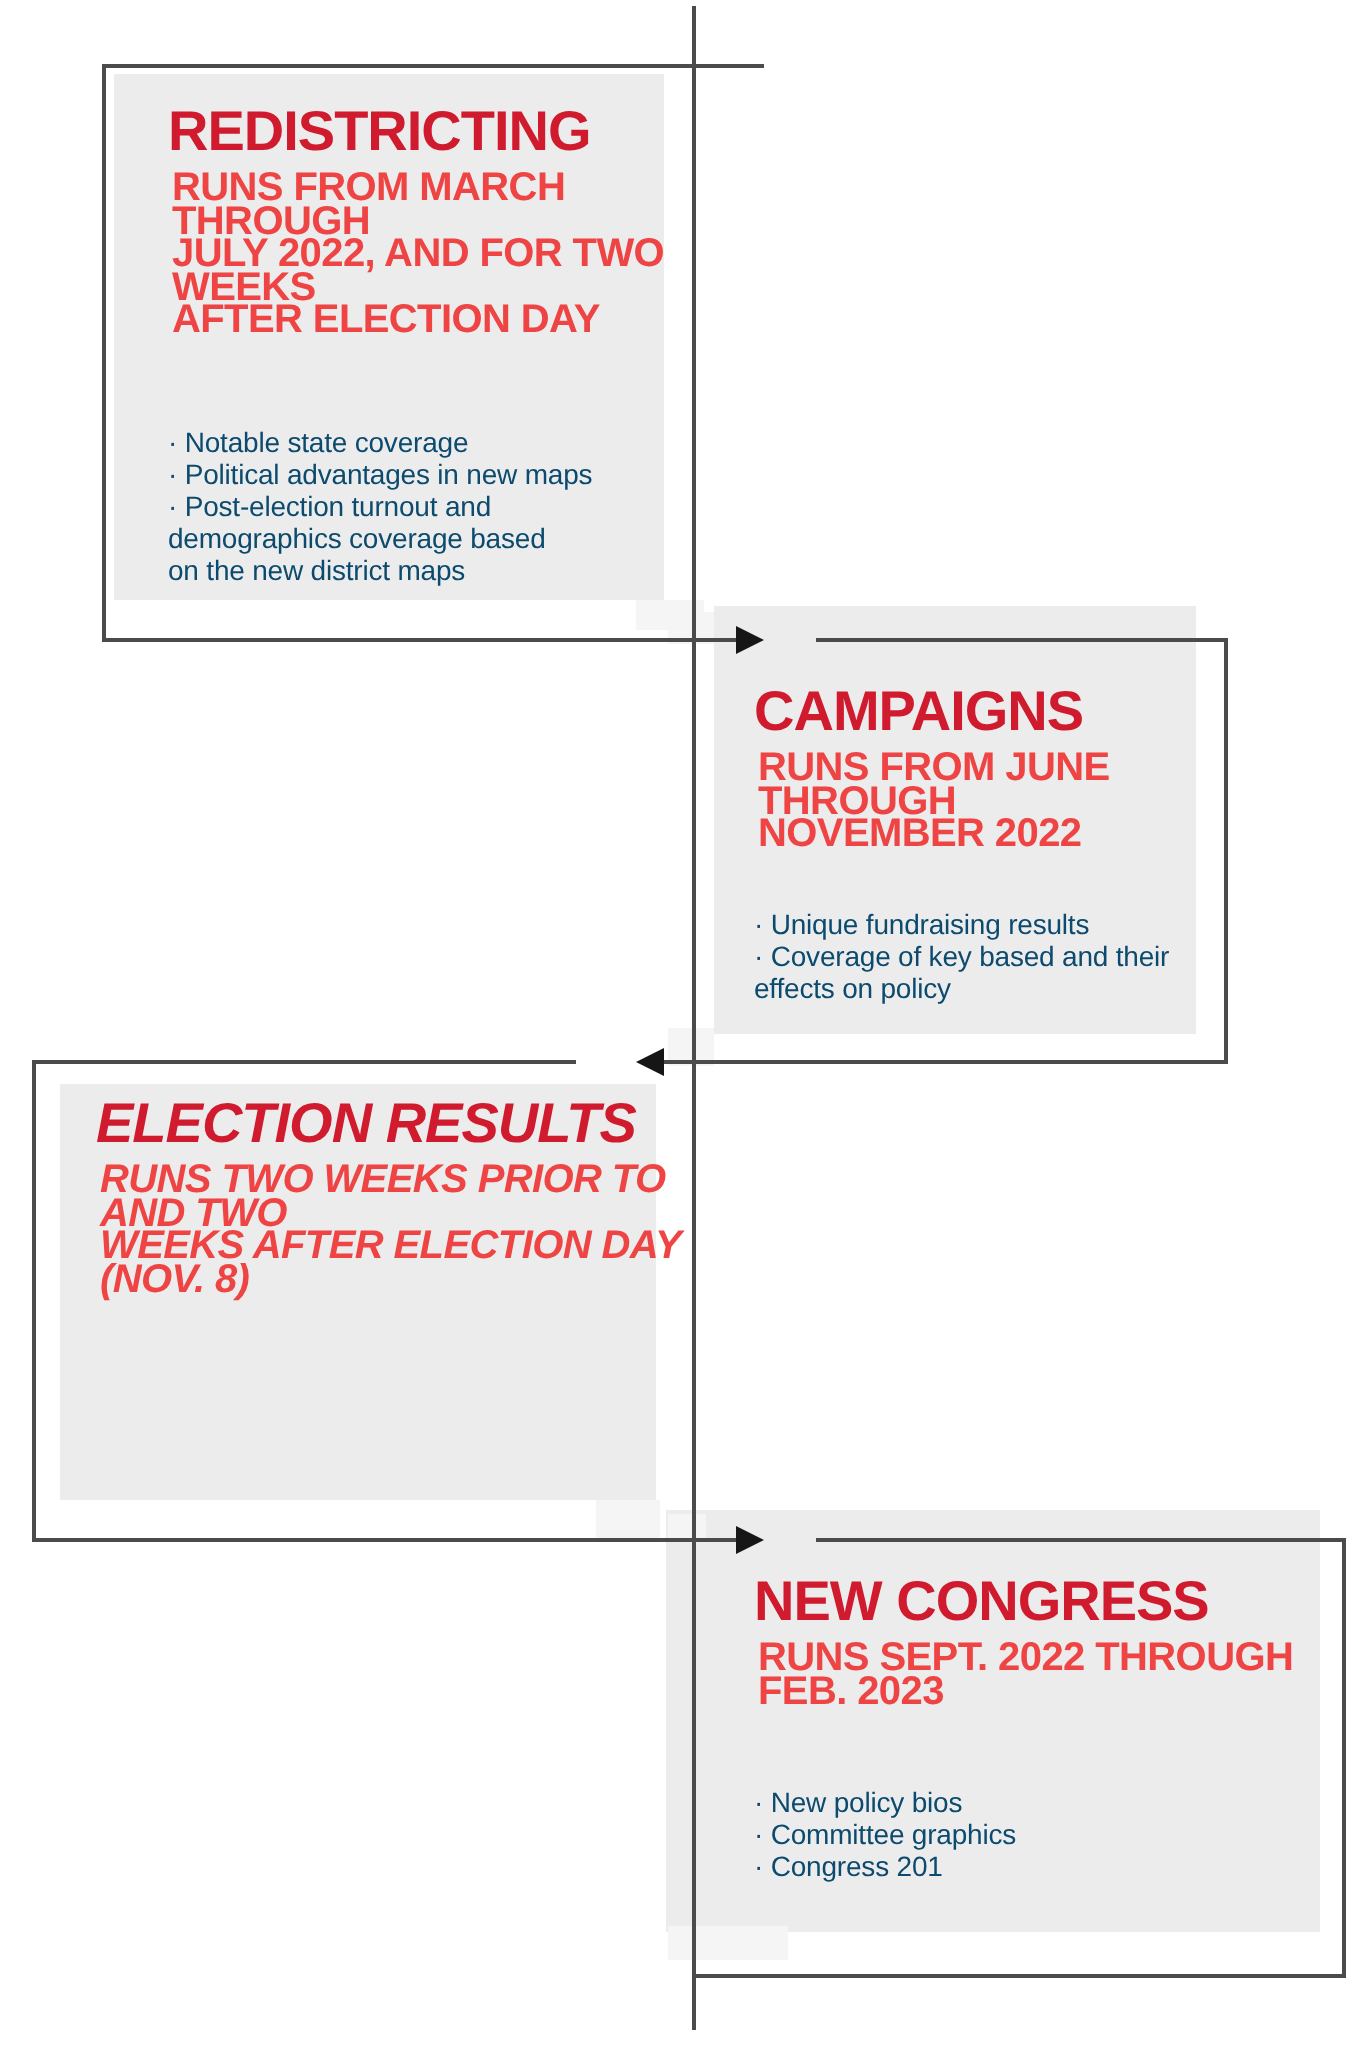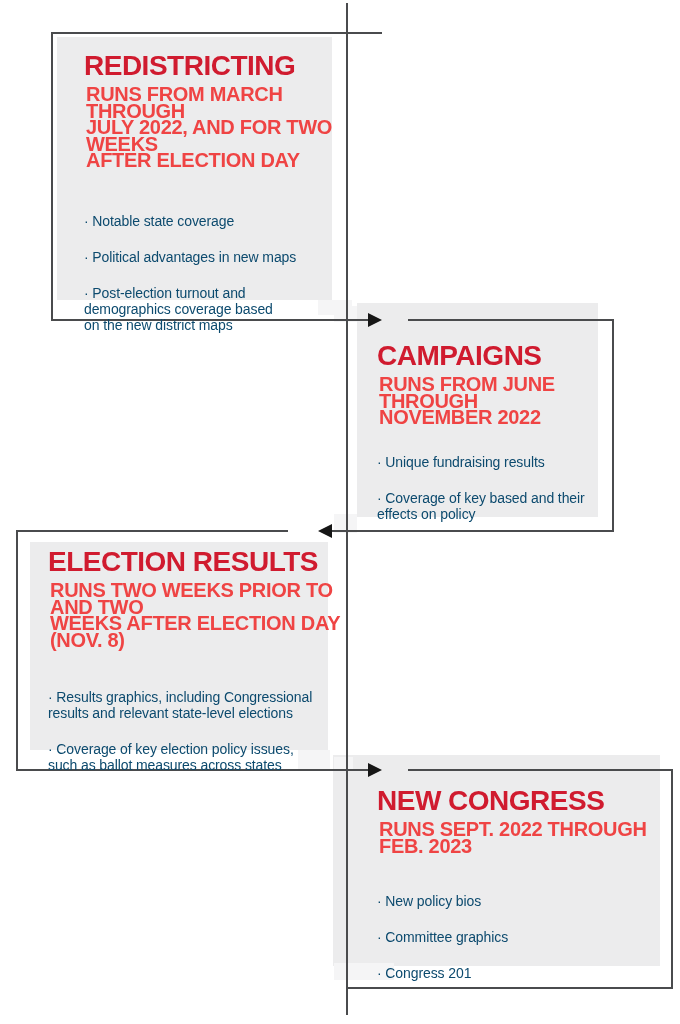"· Political advantages in new" .bullets li + li { margin-top: 20px -> 0 }
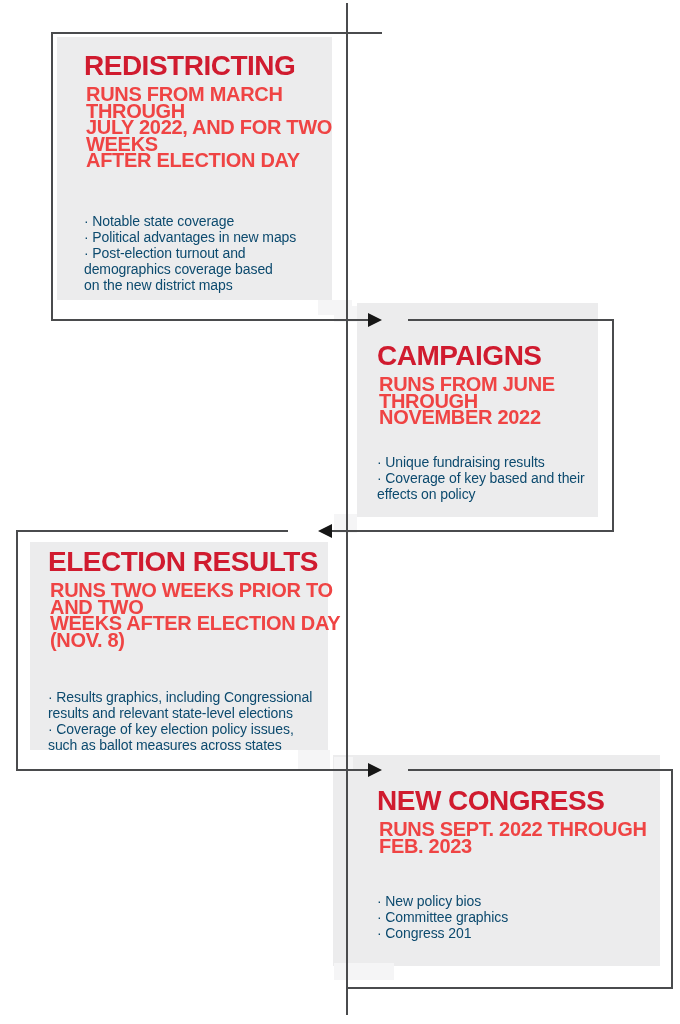"ELECTION RESULTS" #tx3 { font-style: none -> italic }
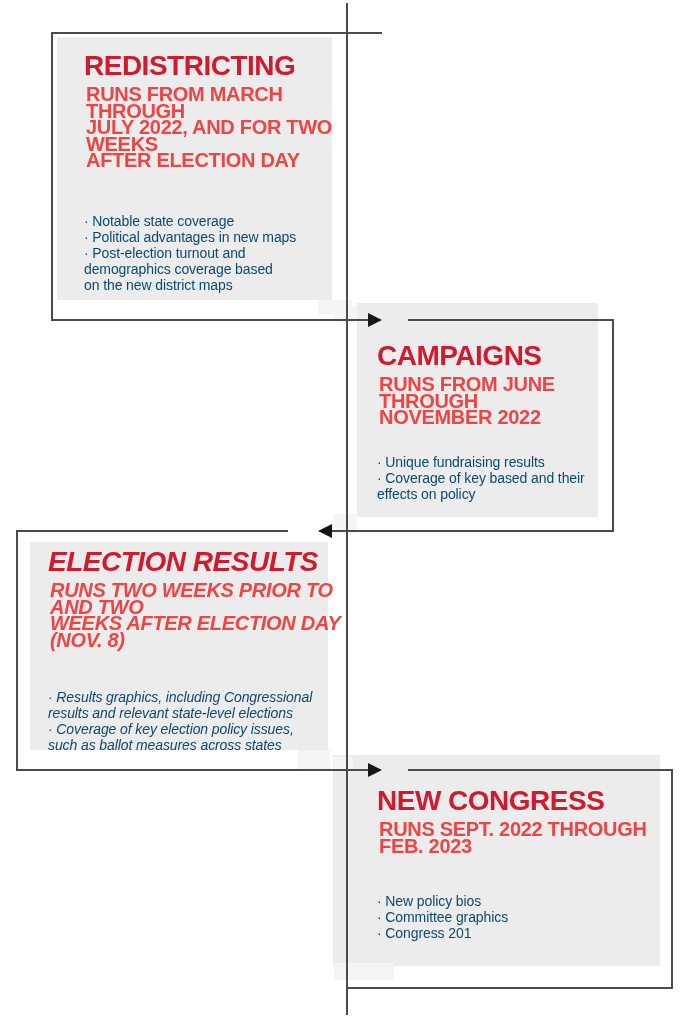"· Results graphics, including" ul.bullets { html: <ul> <li>· Results graphics, including Congressional results and relevant state-level elections</li> <li>· Coverage of key election policy issues, such as ballot measures across states</li> </ul> -> none }
